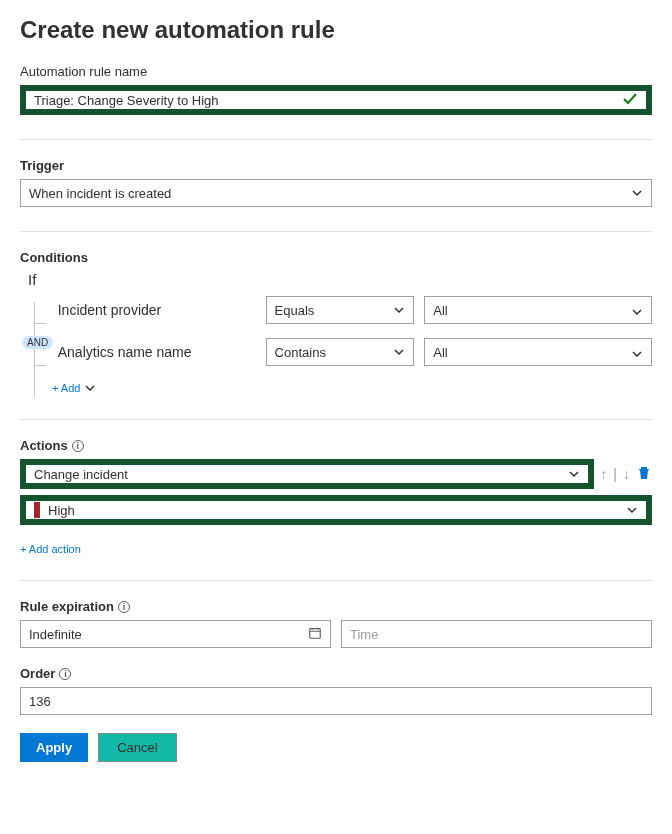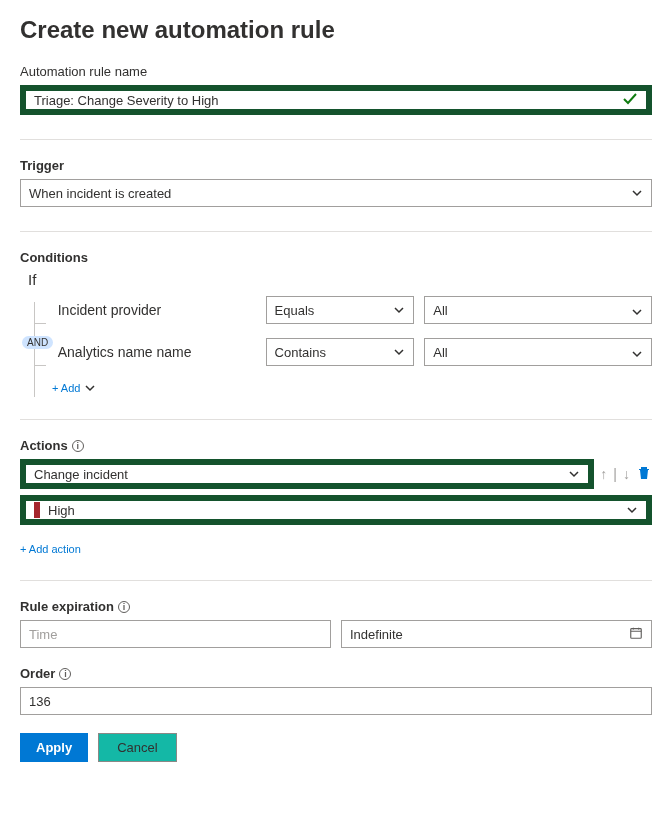"Time" div.field-gray { order: before "Indefinite" -> after "Indefinite" }
